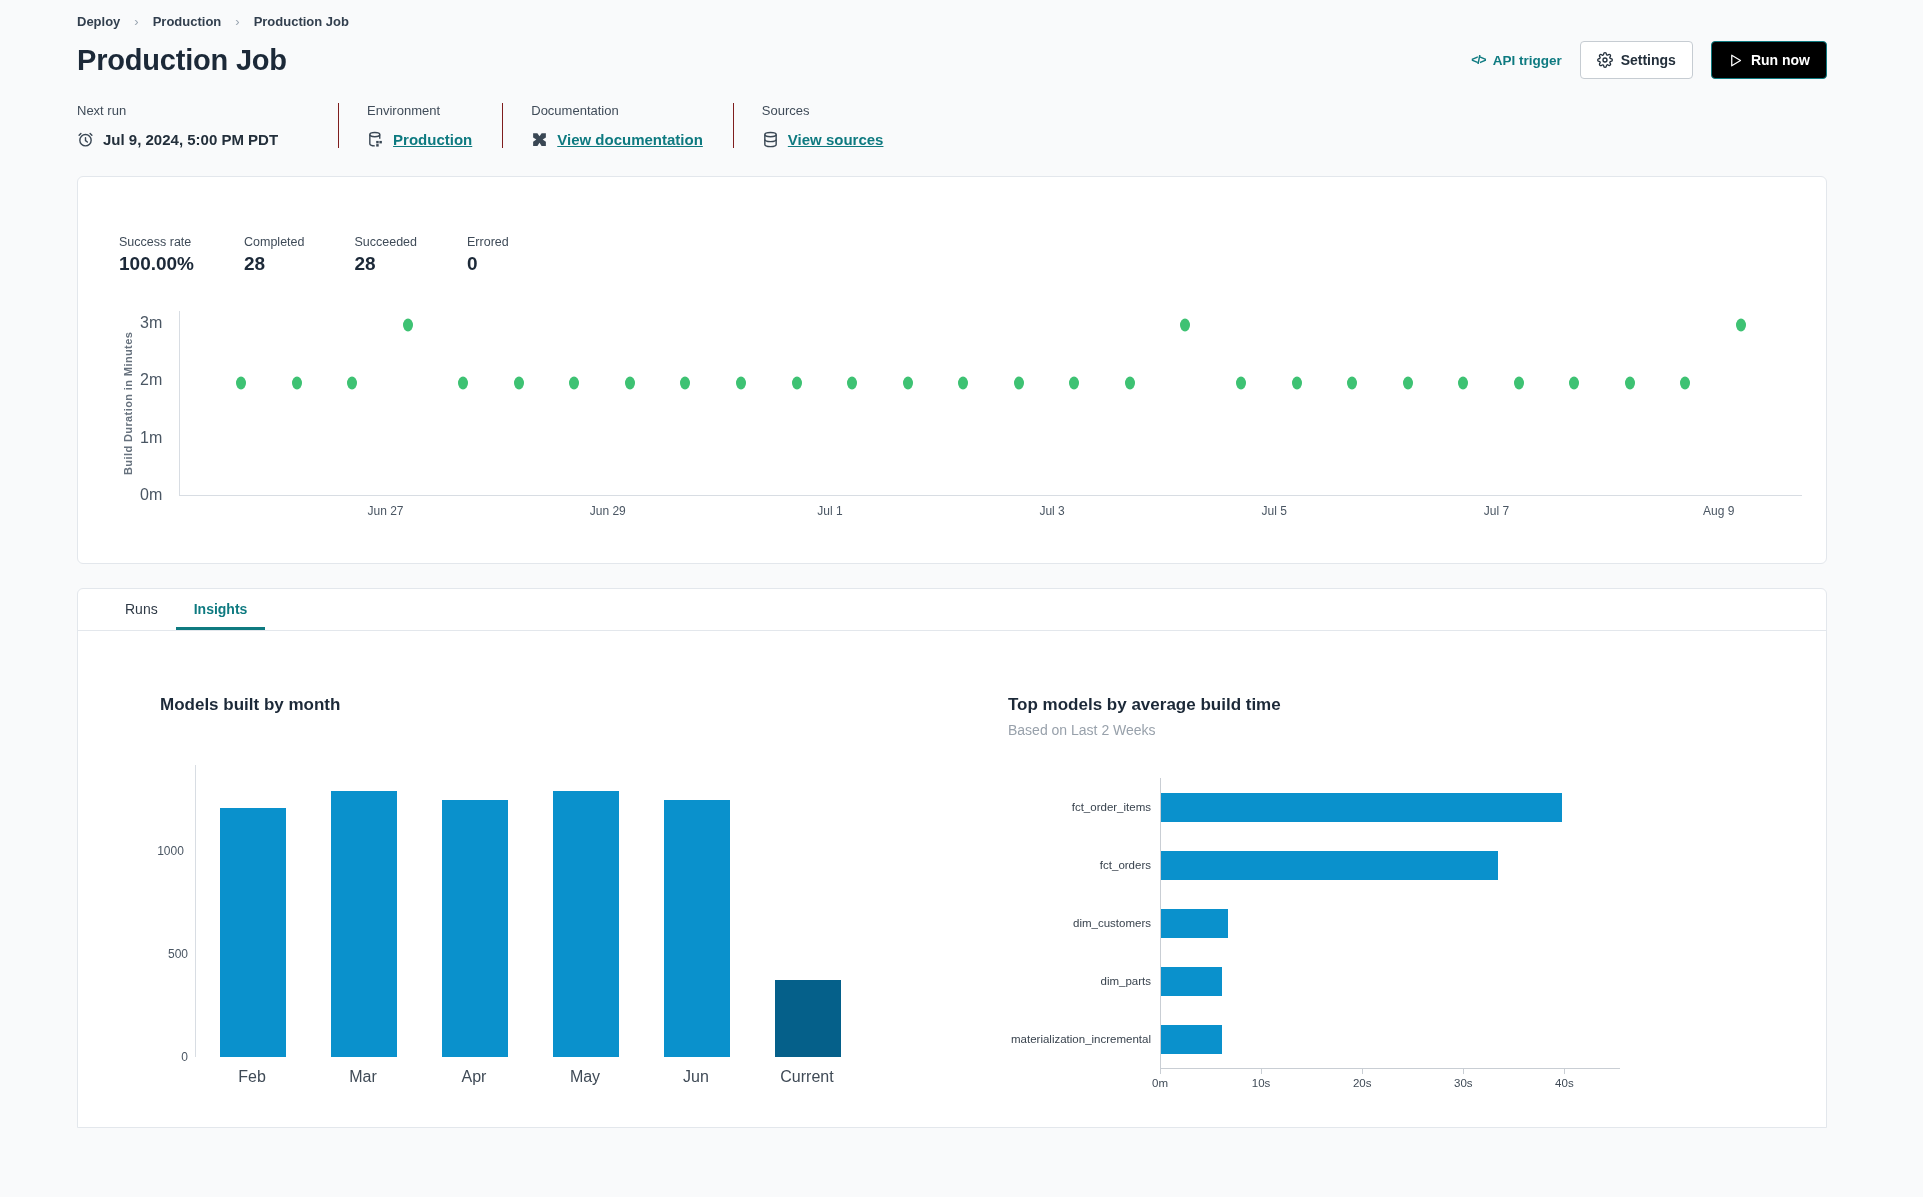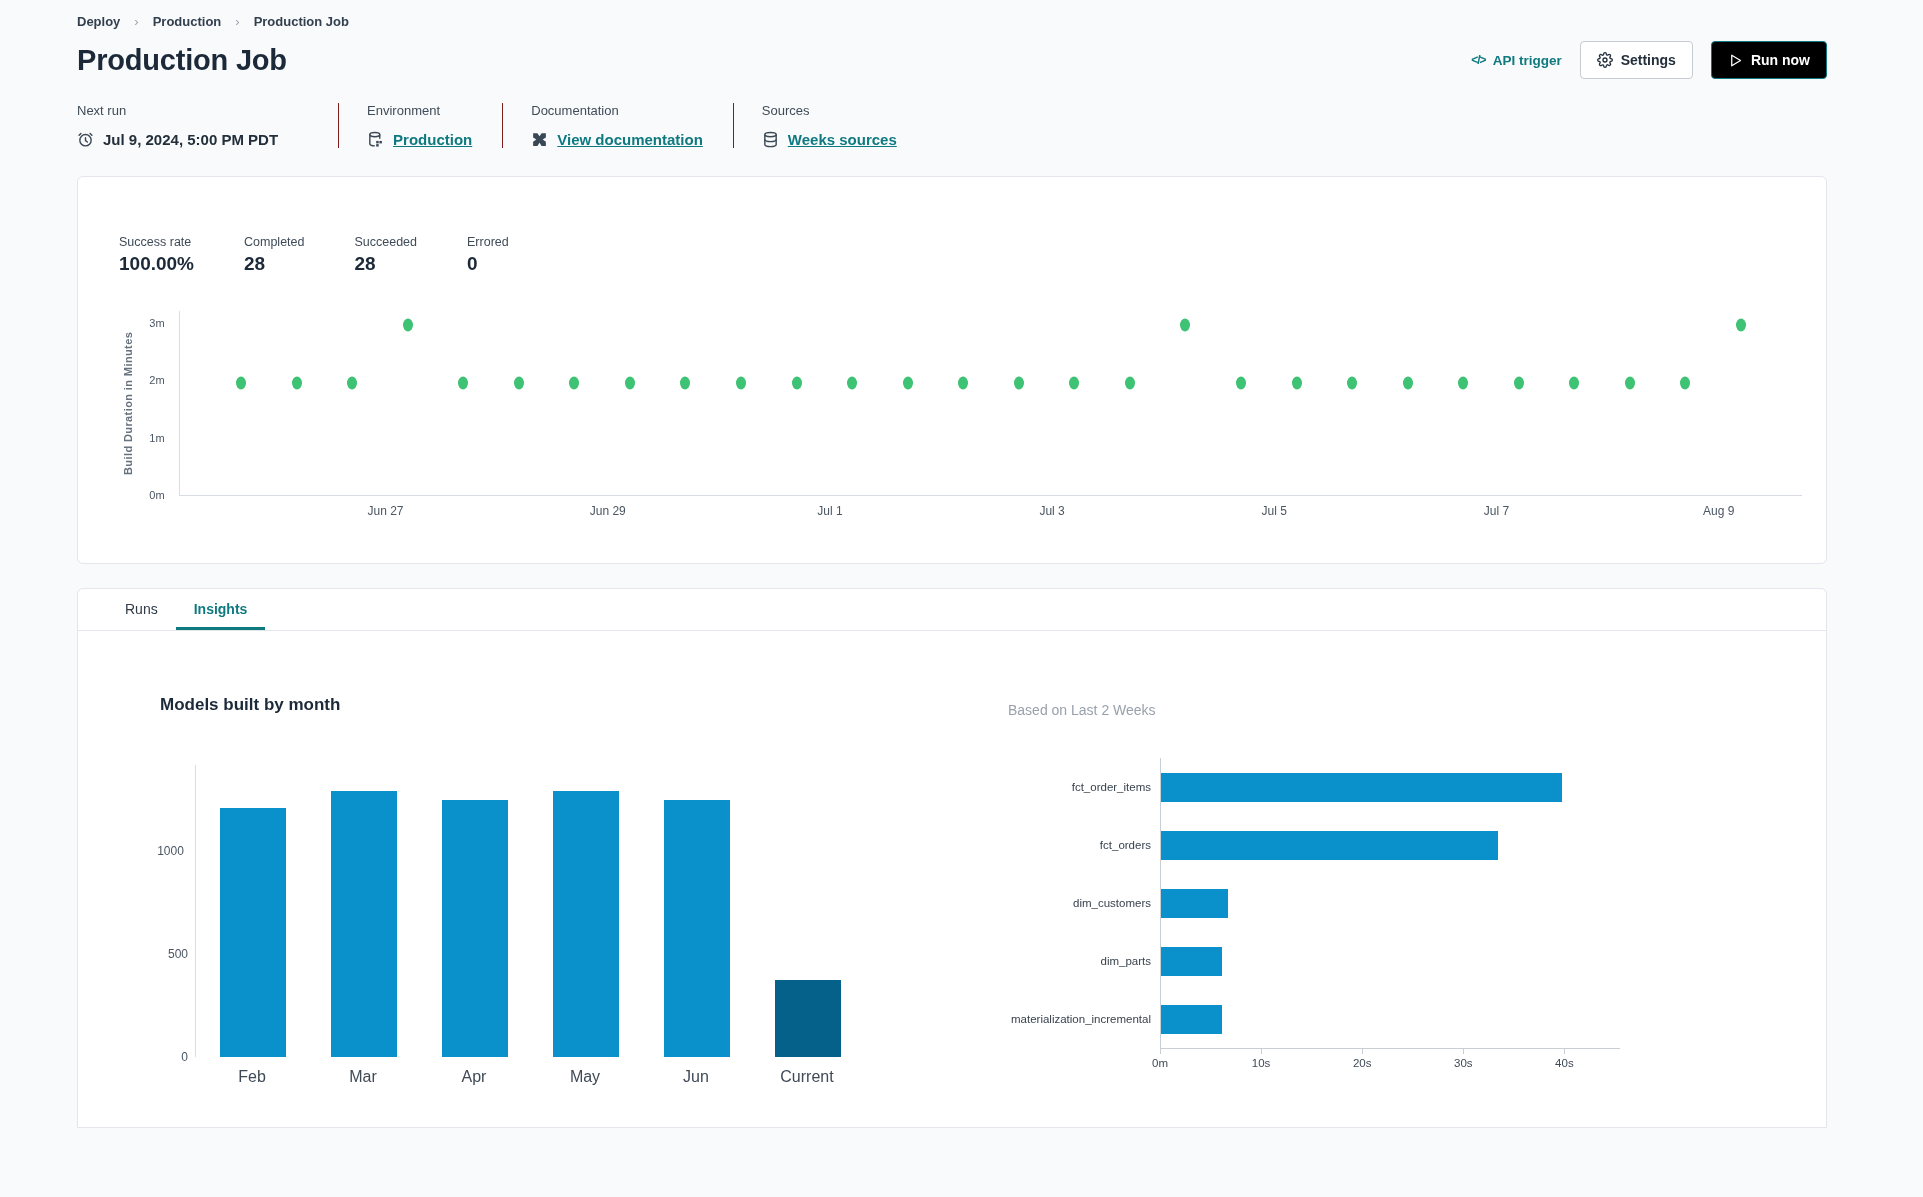"Weeks sources" span.link-teal { text: Weeks -> View }
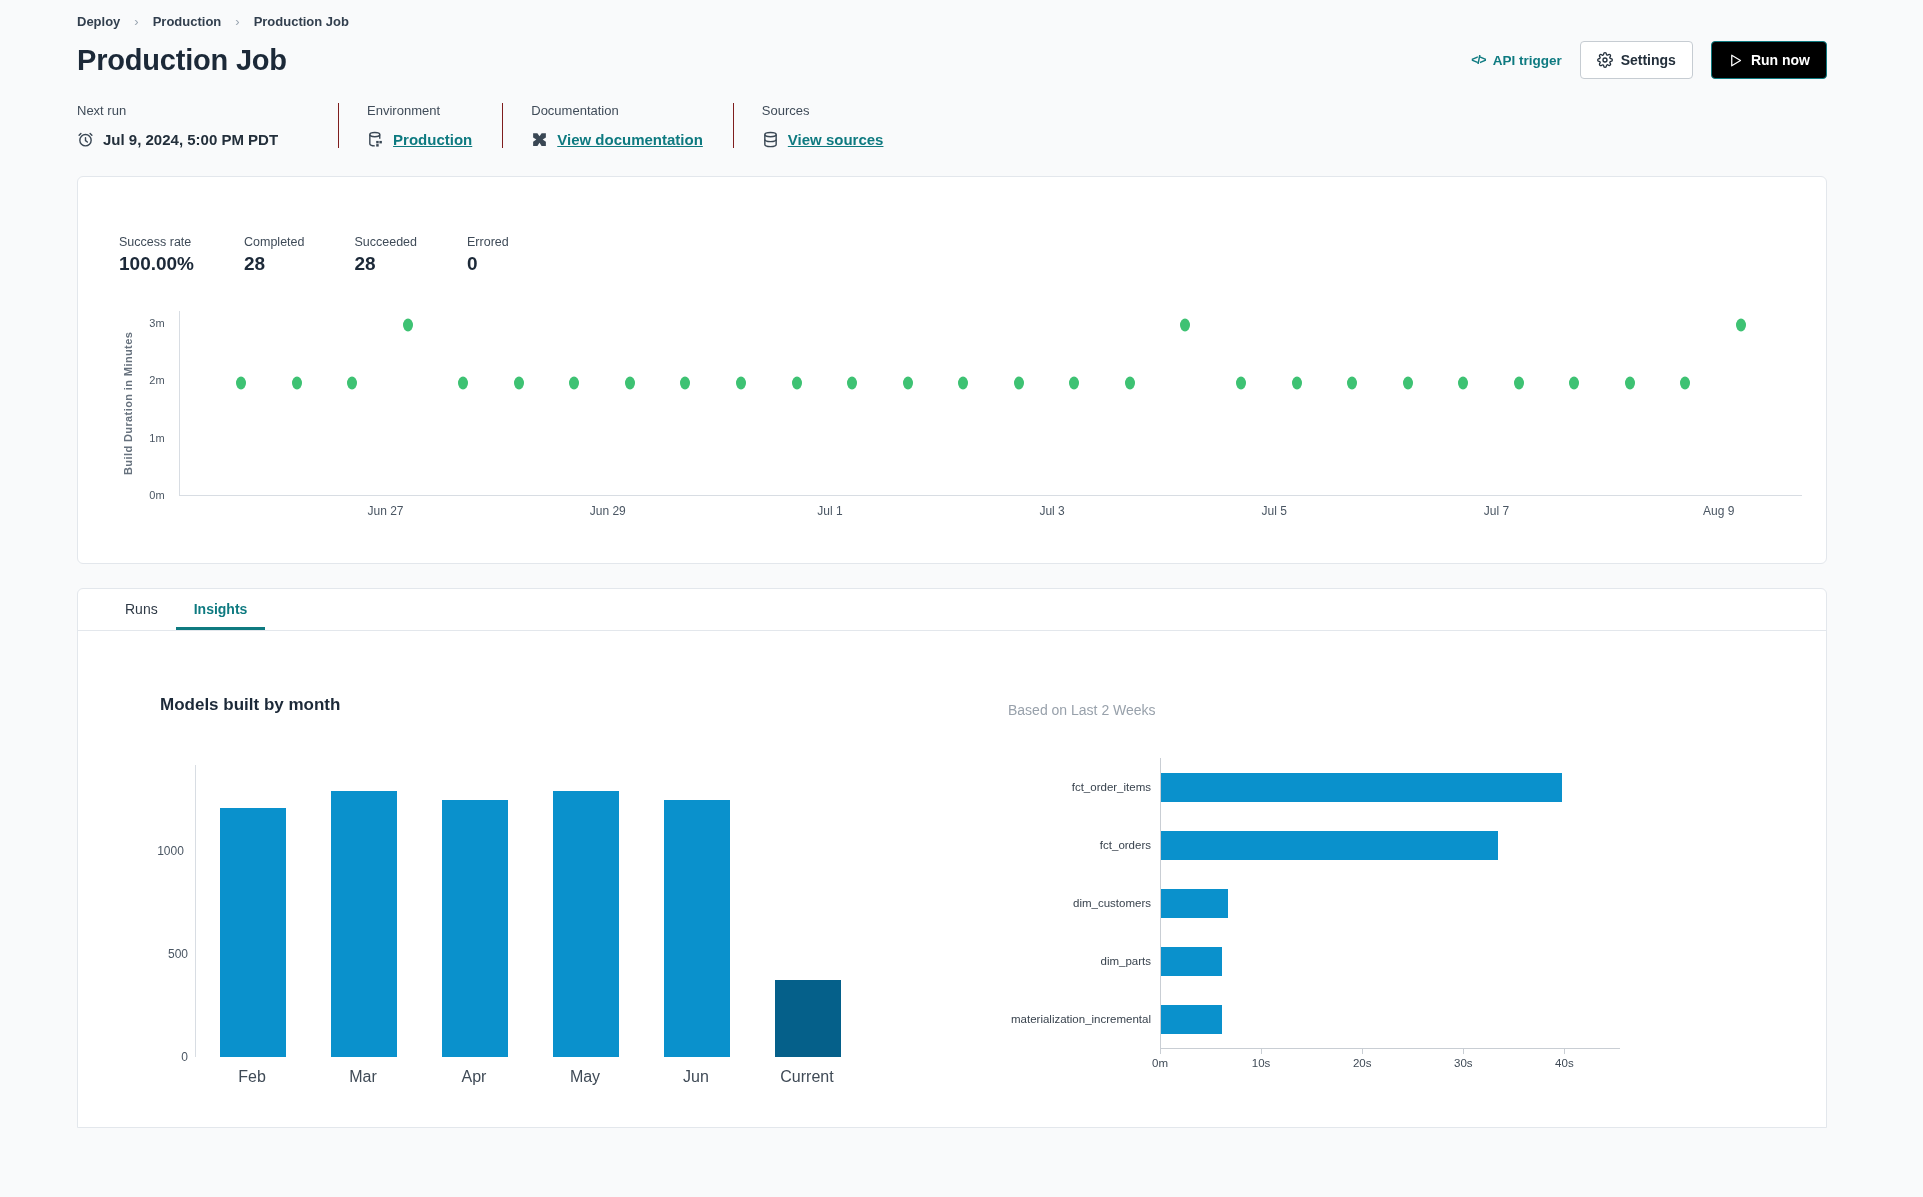"3m" .ytick { font-size: 11px -> 16px; text-align: center -> left }
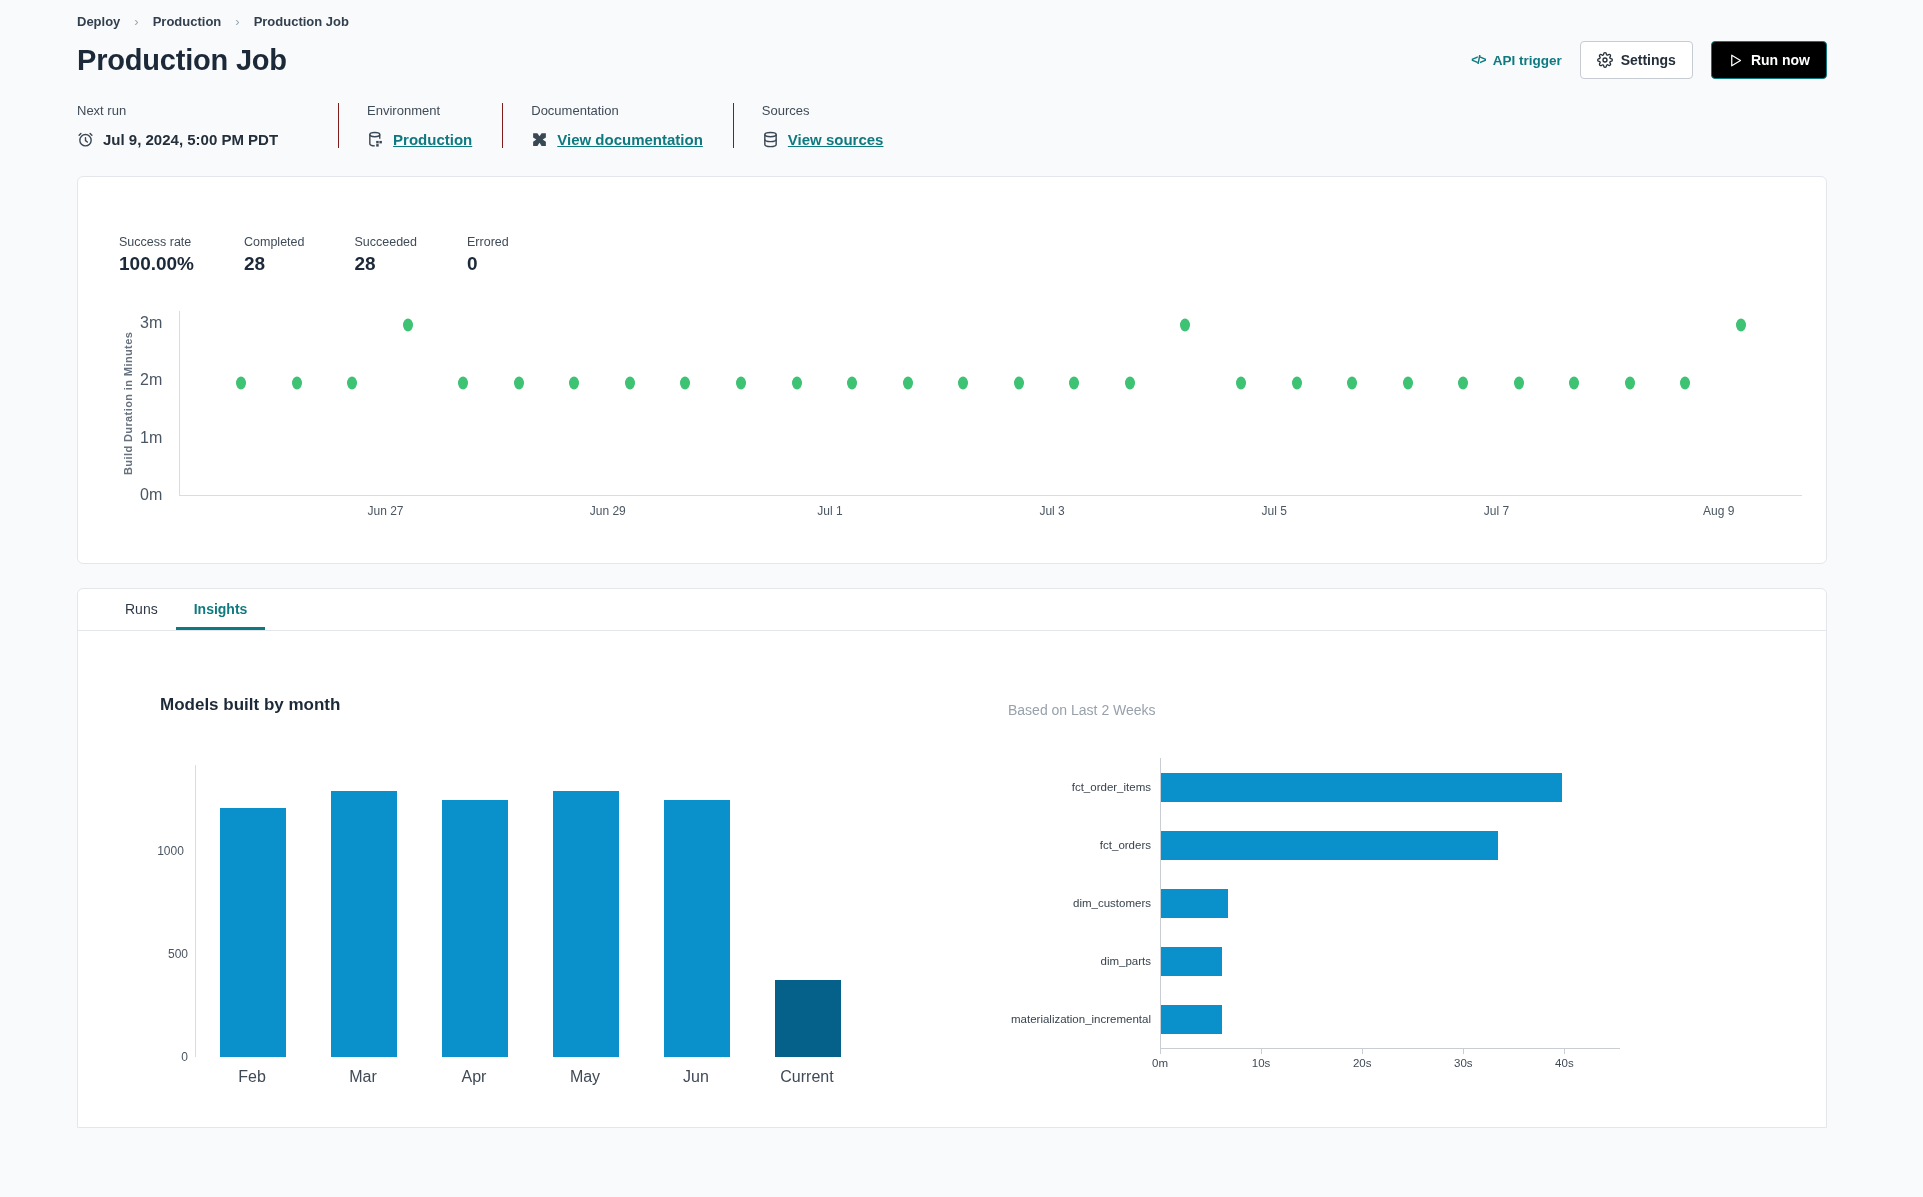"Top models by average build" div.chart-title { html: none -> <div>Top models by average build time</div> }
